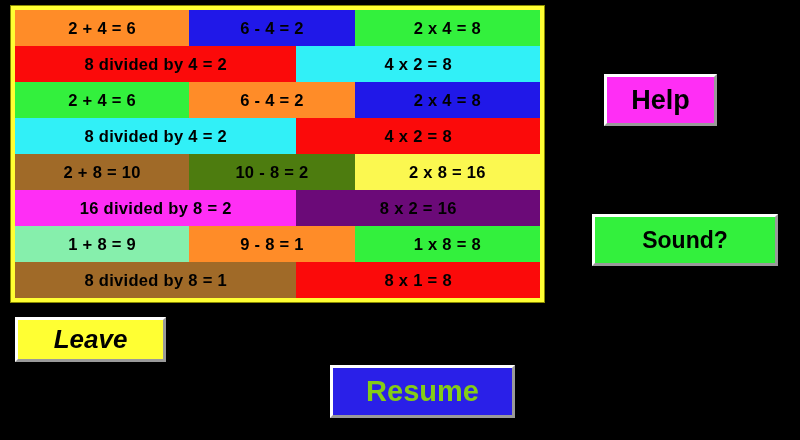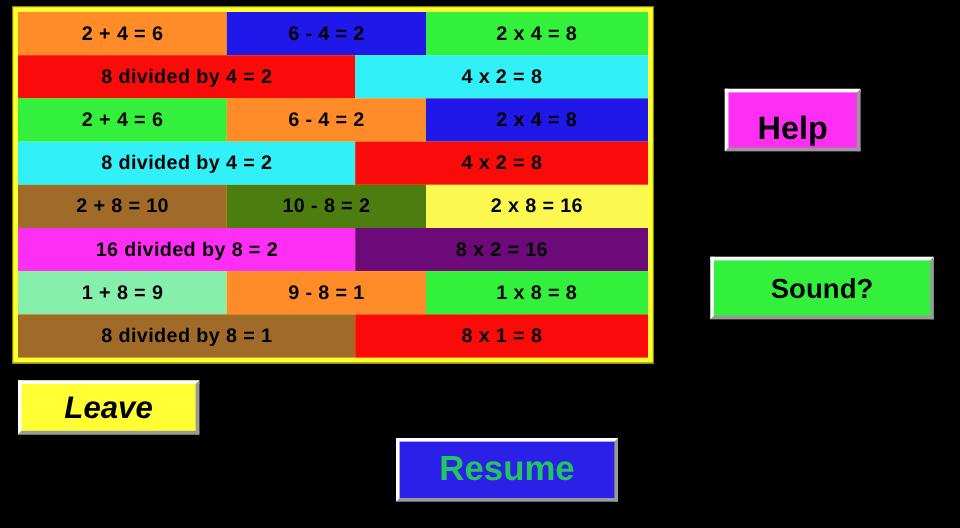"Help" #help-button { align-items: flex-end -> none }
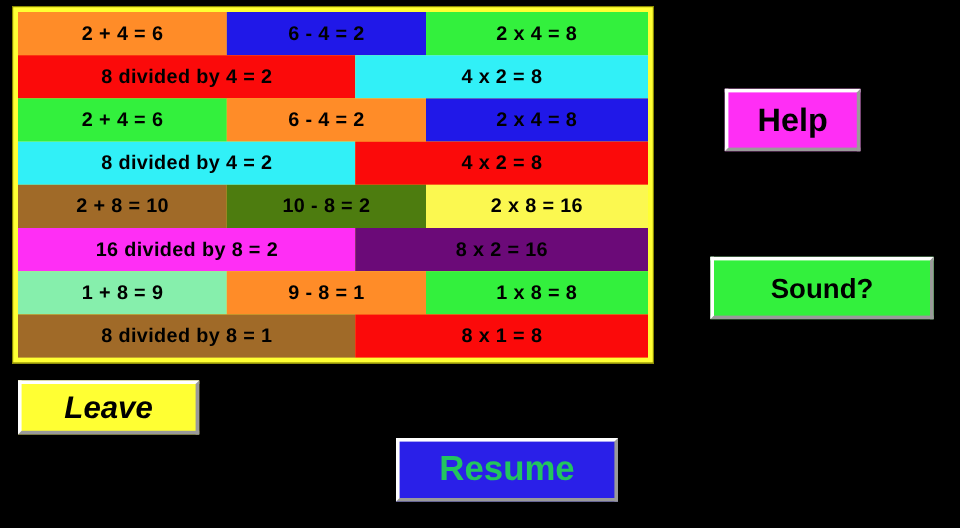"Resume" #resume-button { color: #22c55e -> #84cc16 }
